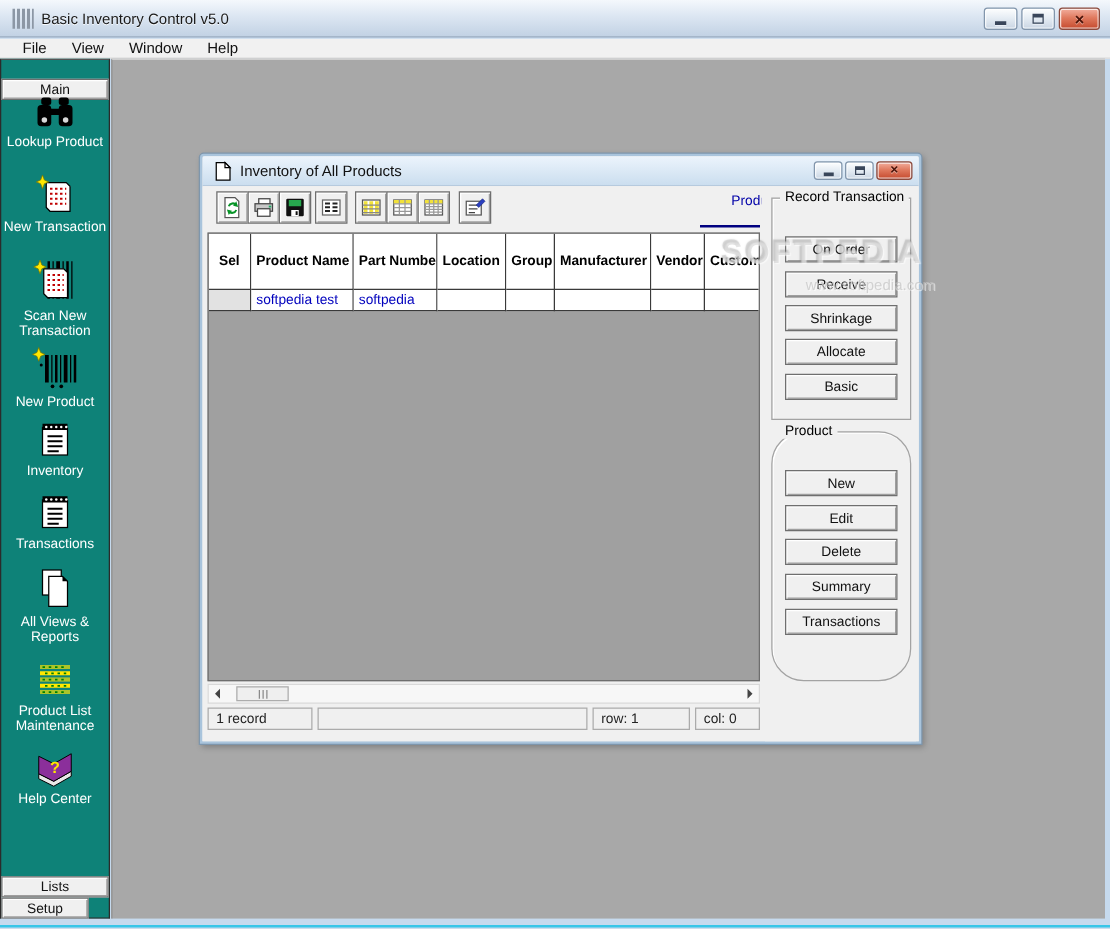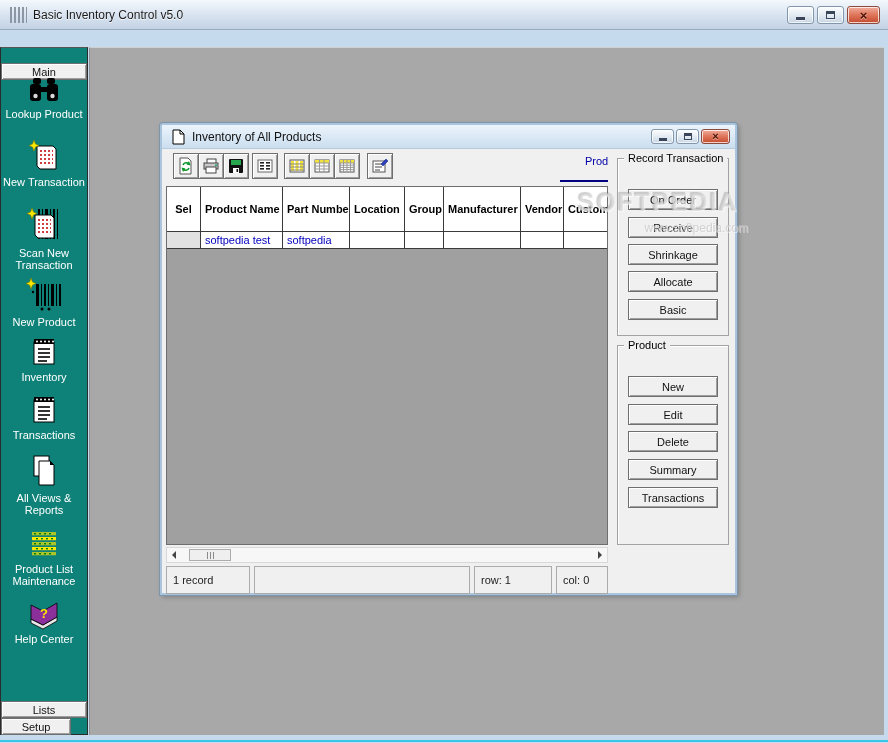"File" div.menubar { html: none -> <div> <div>File</div> <div>View</div> <div>Window</div> <div>Help</div> </div> }
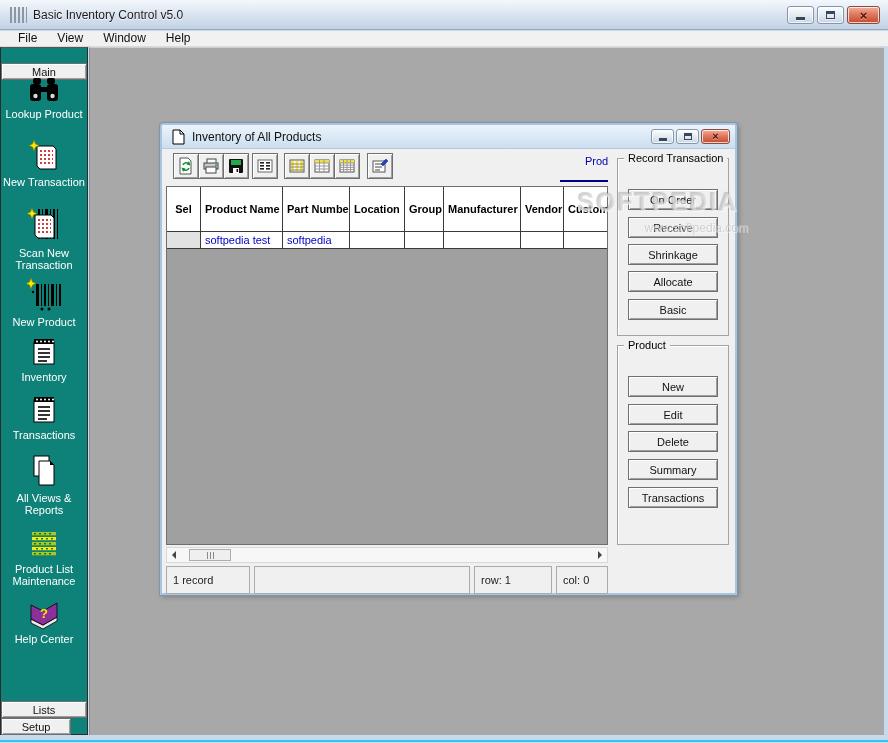"Product" .gb2 { border-radius: none -> 26px }
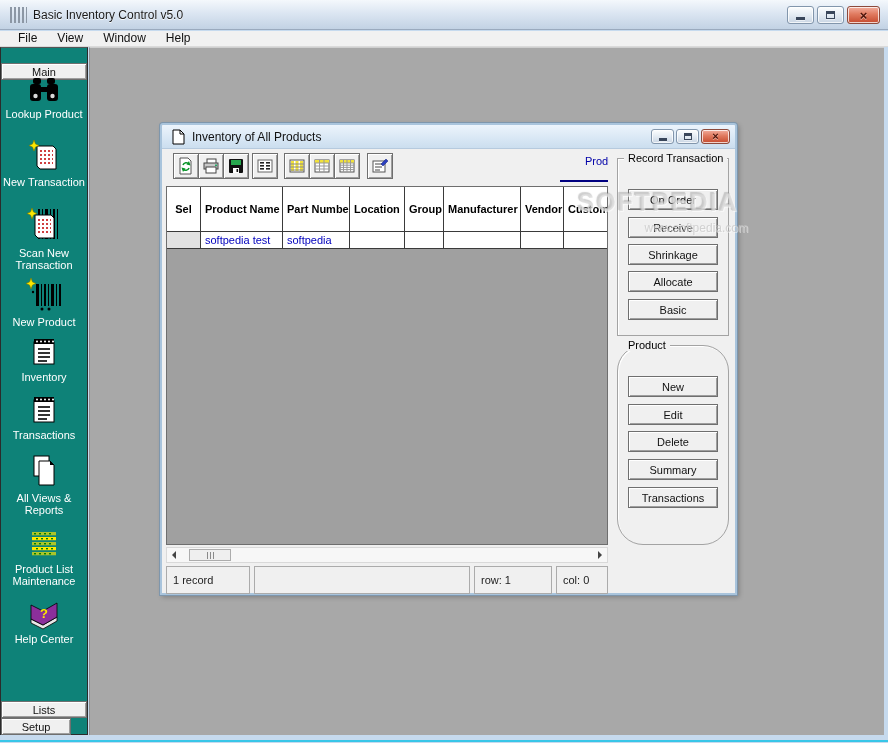"1 record" .statusbar { height: 28px -> 18px }
